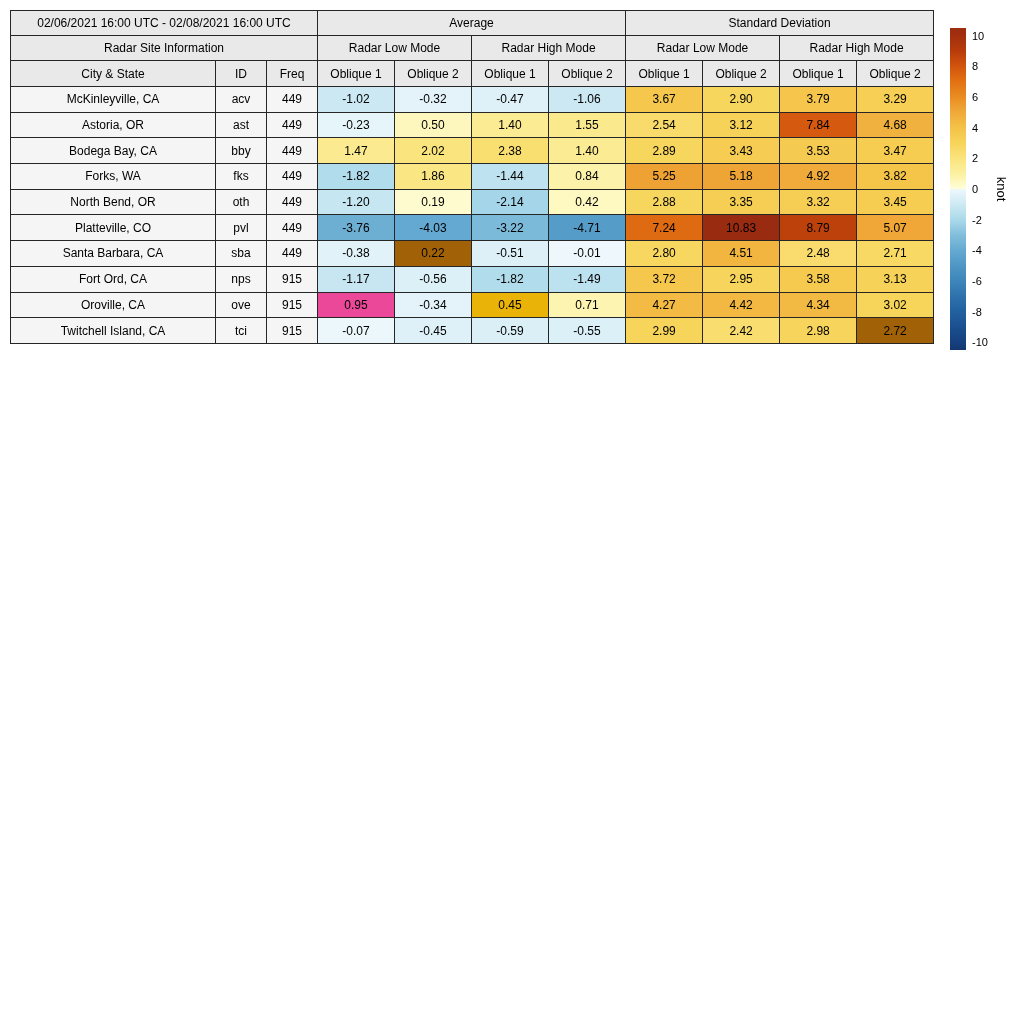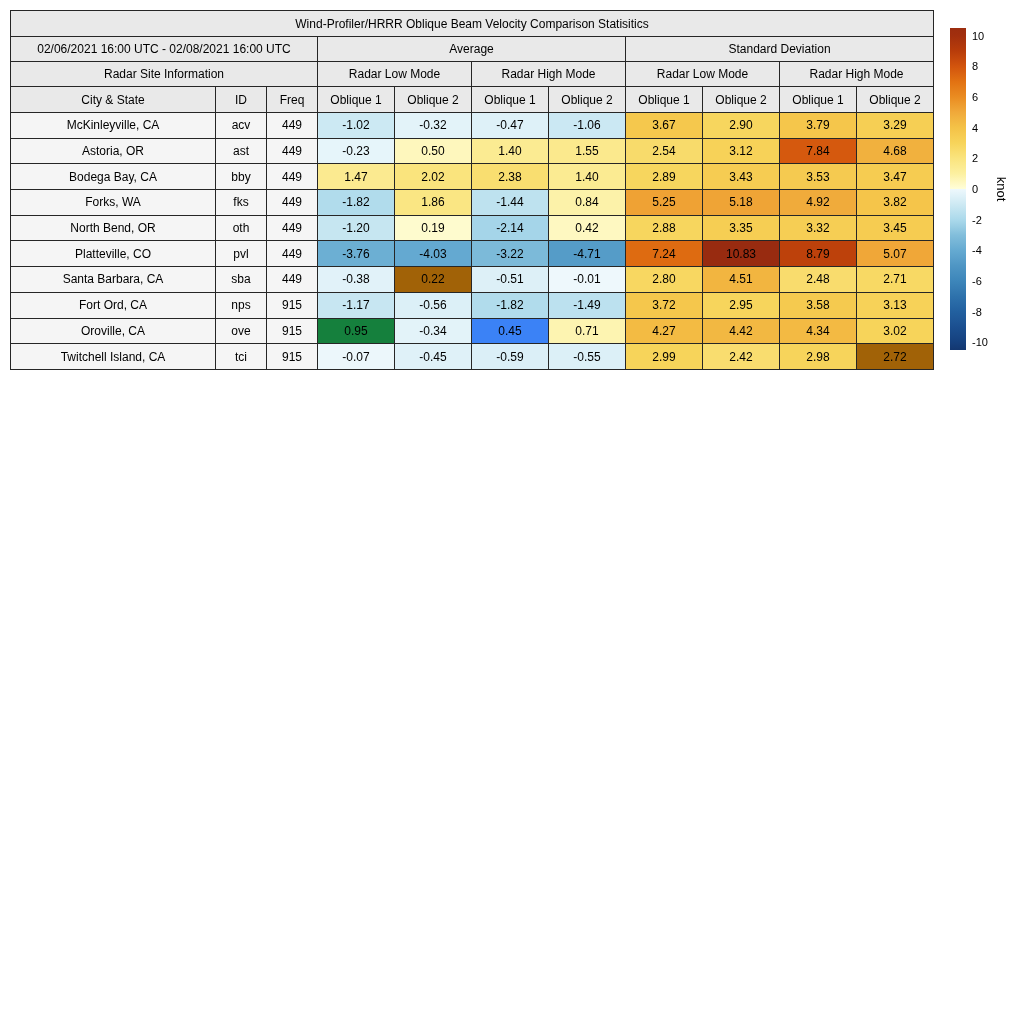"Wind-Profiler/HRRR Oblique Beam Velocity" tr.title-row { html: <tr> <td>Wind-Profiler/HRRR Oblique Beam Velocity Comparison Statisitics</td> </tr> -> none }
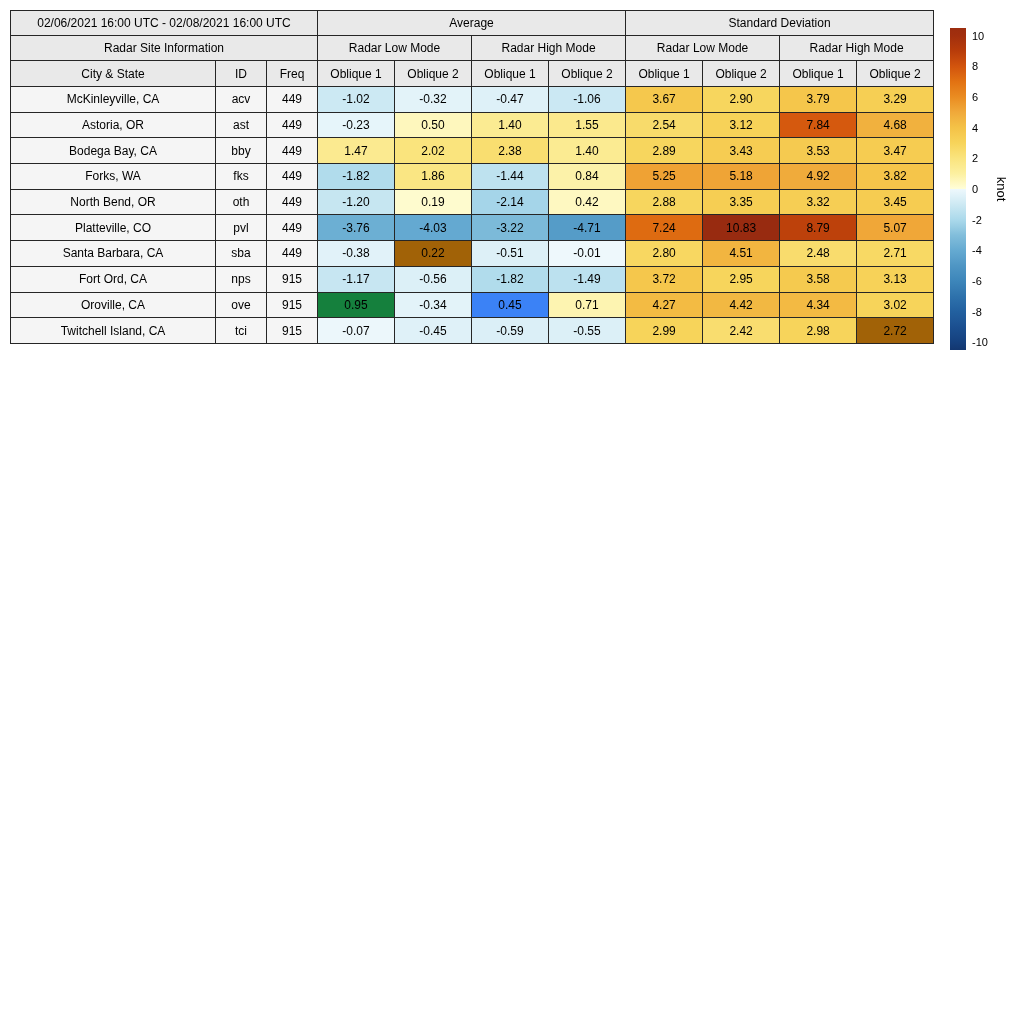"0.95" td { background: #15803d -> #ec4899 }
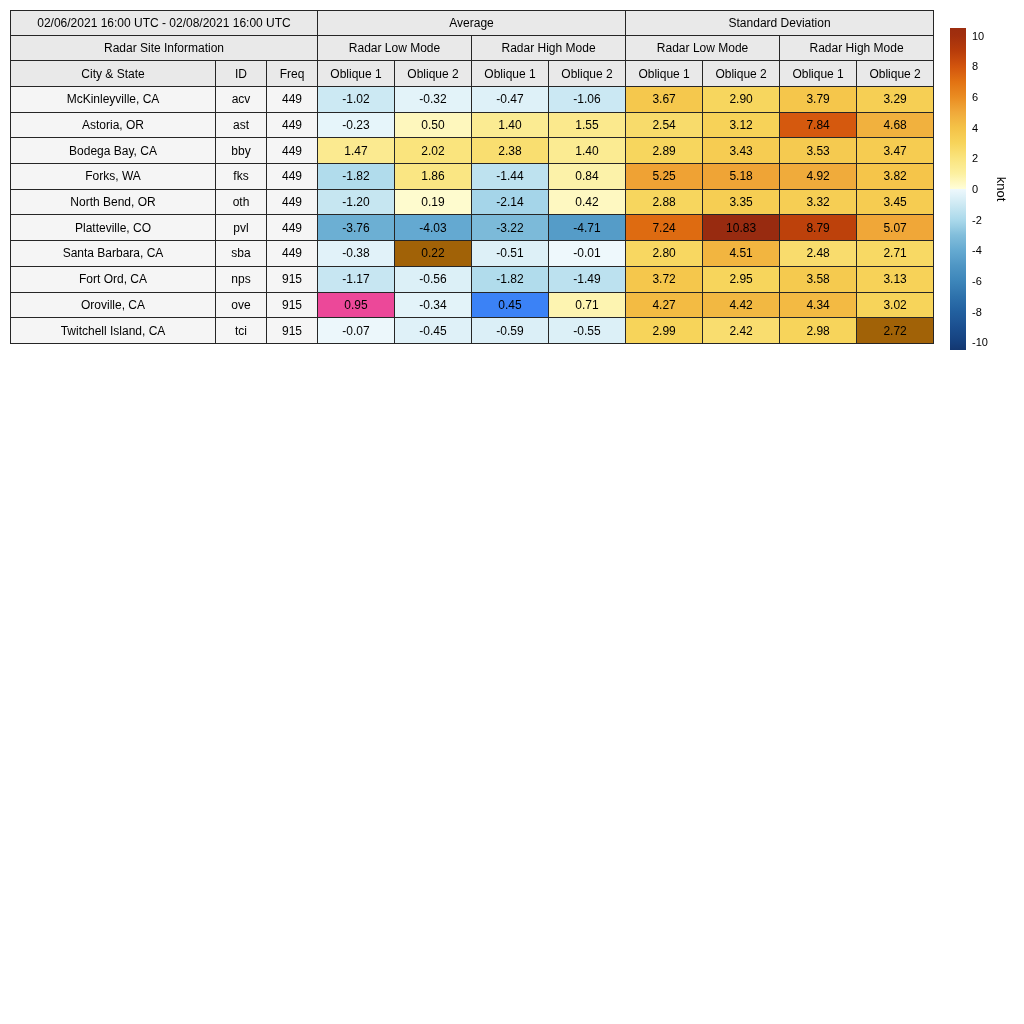"0.45" td { background: #3b82f6 -> #eab308 }
